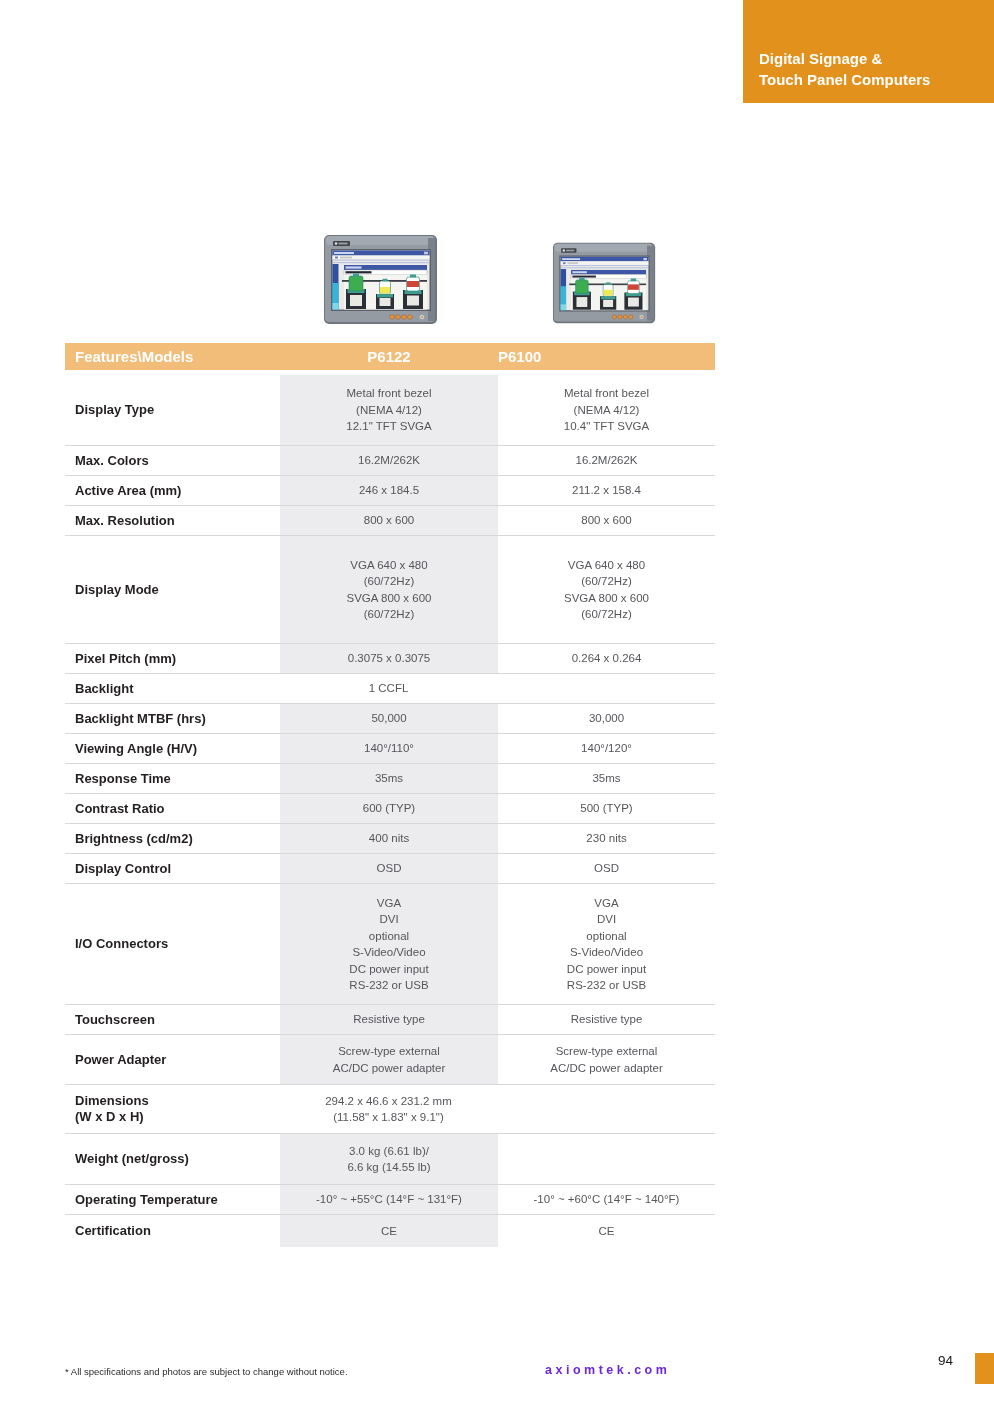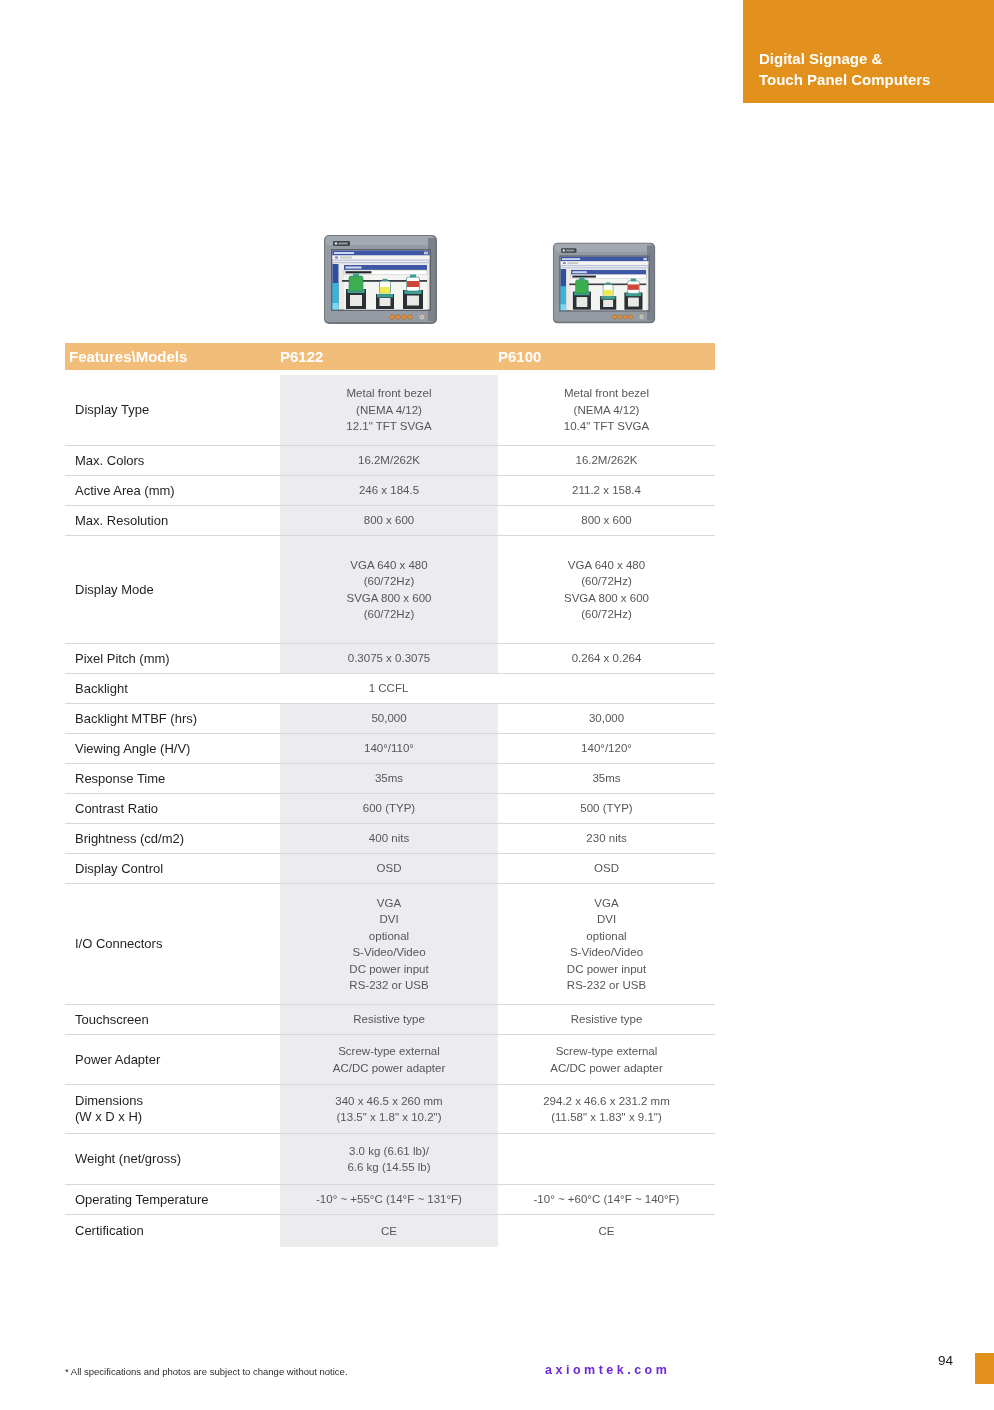"Features\Models" .thead .f { padding-left: 4px -> 10px }
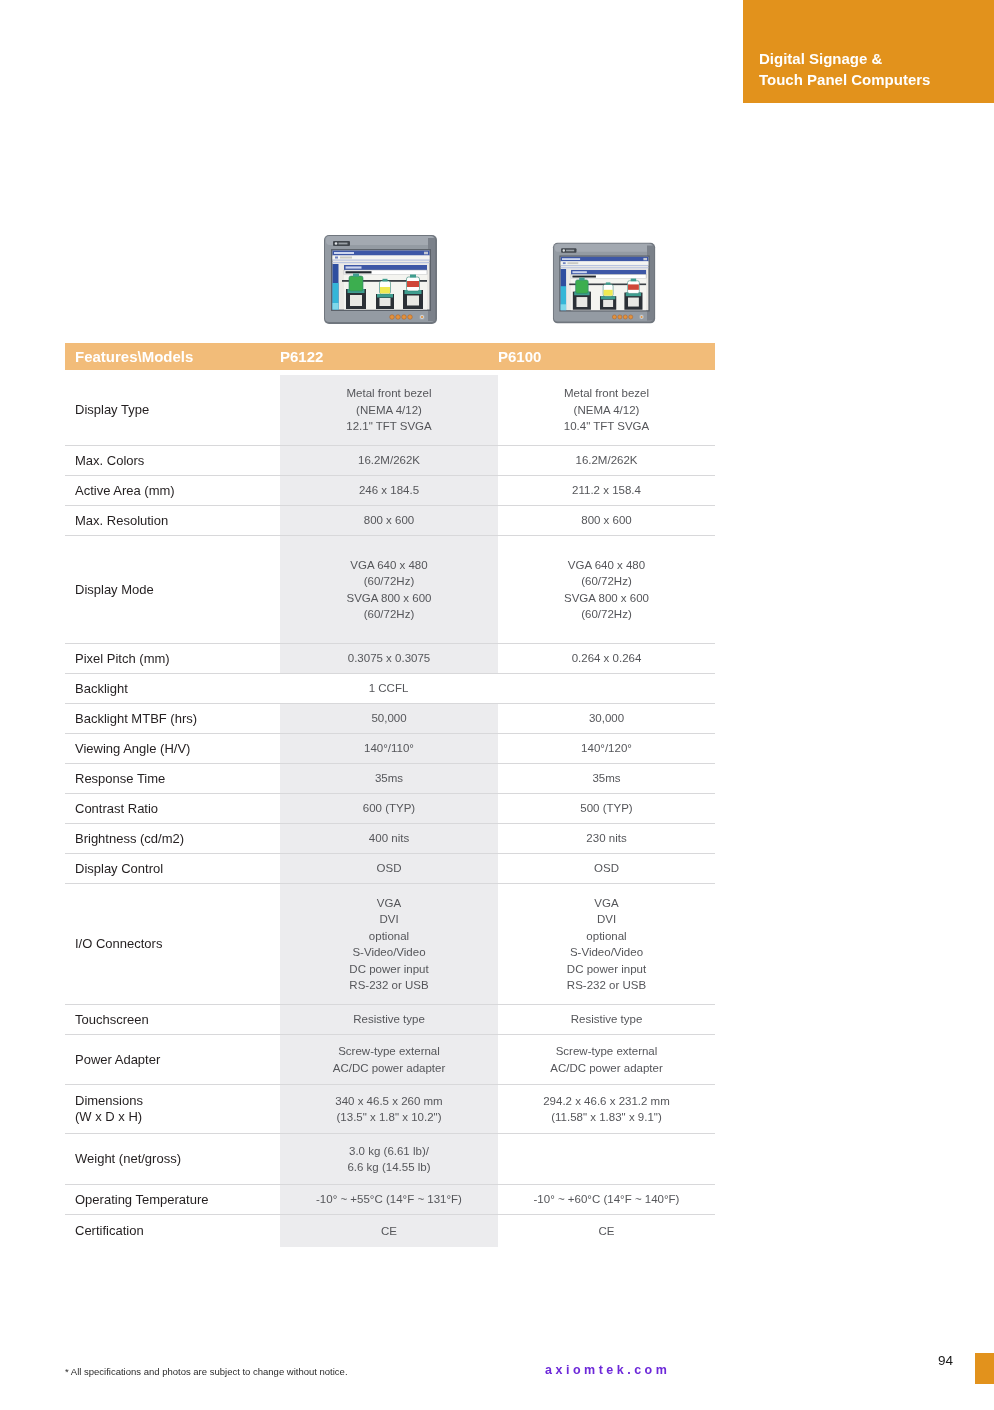"P6122" .thead .m1 { text-align: none -> center }
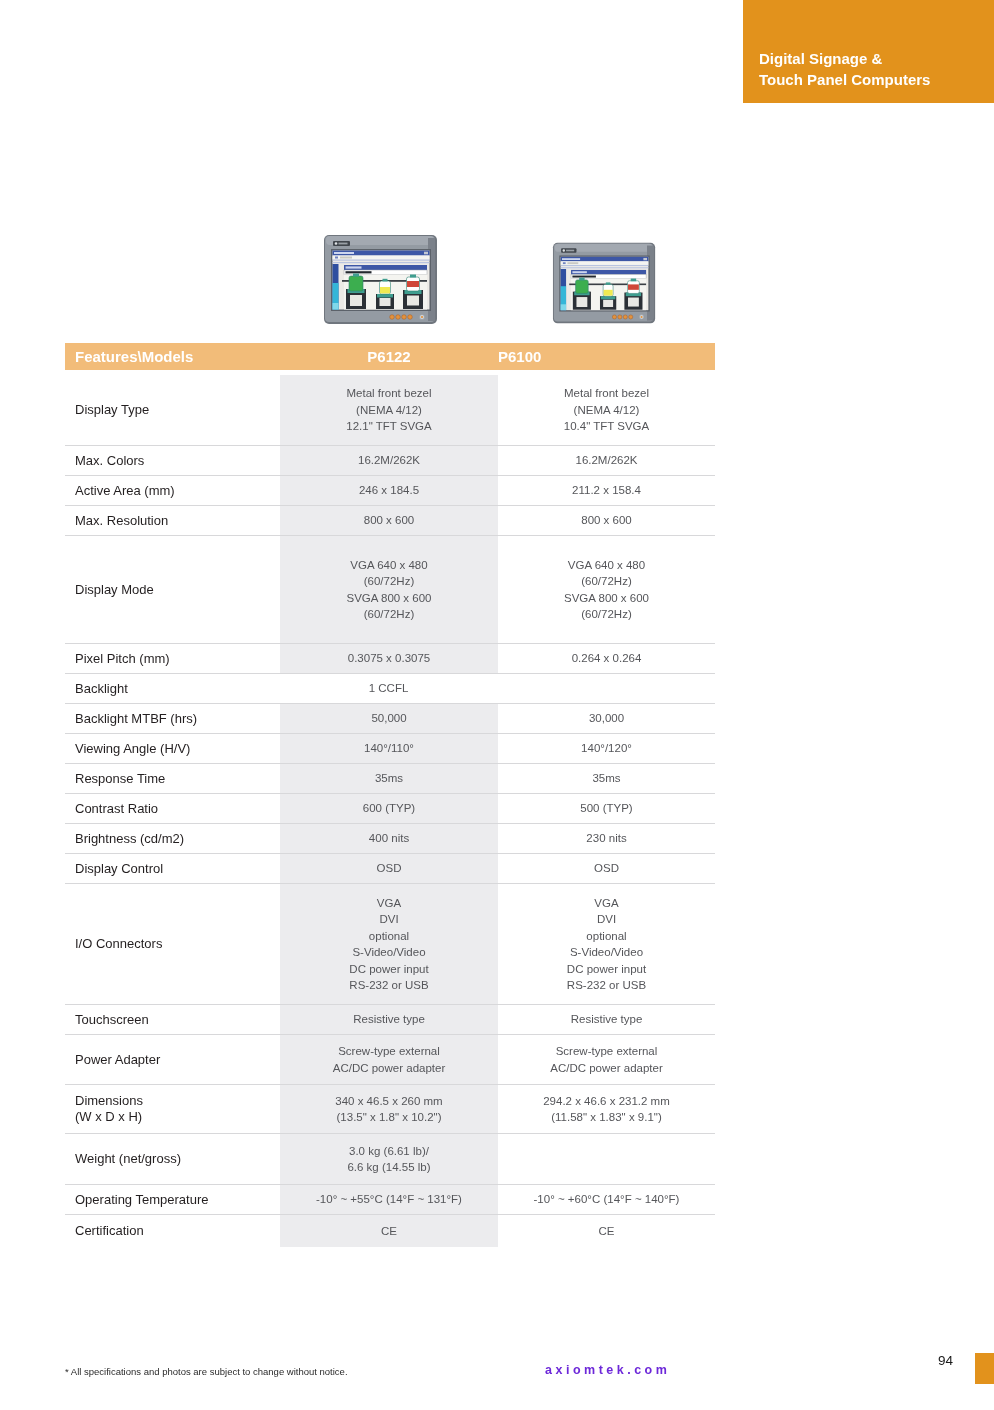"Display Type" .lbl { font-weight: 400 -> 700 }
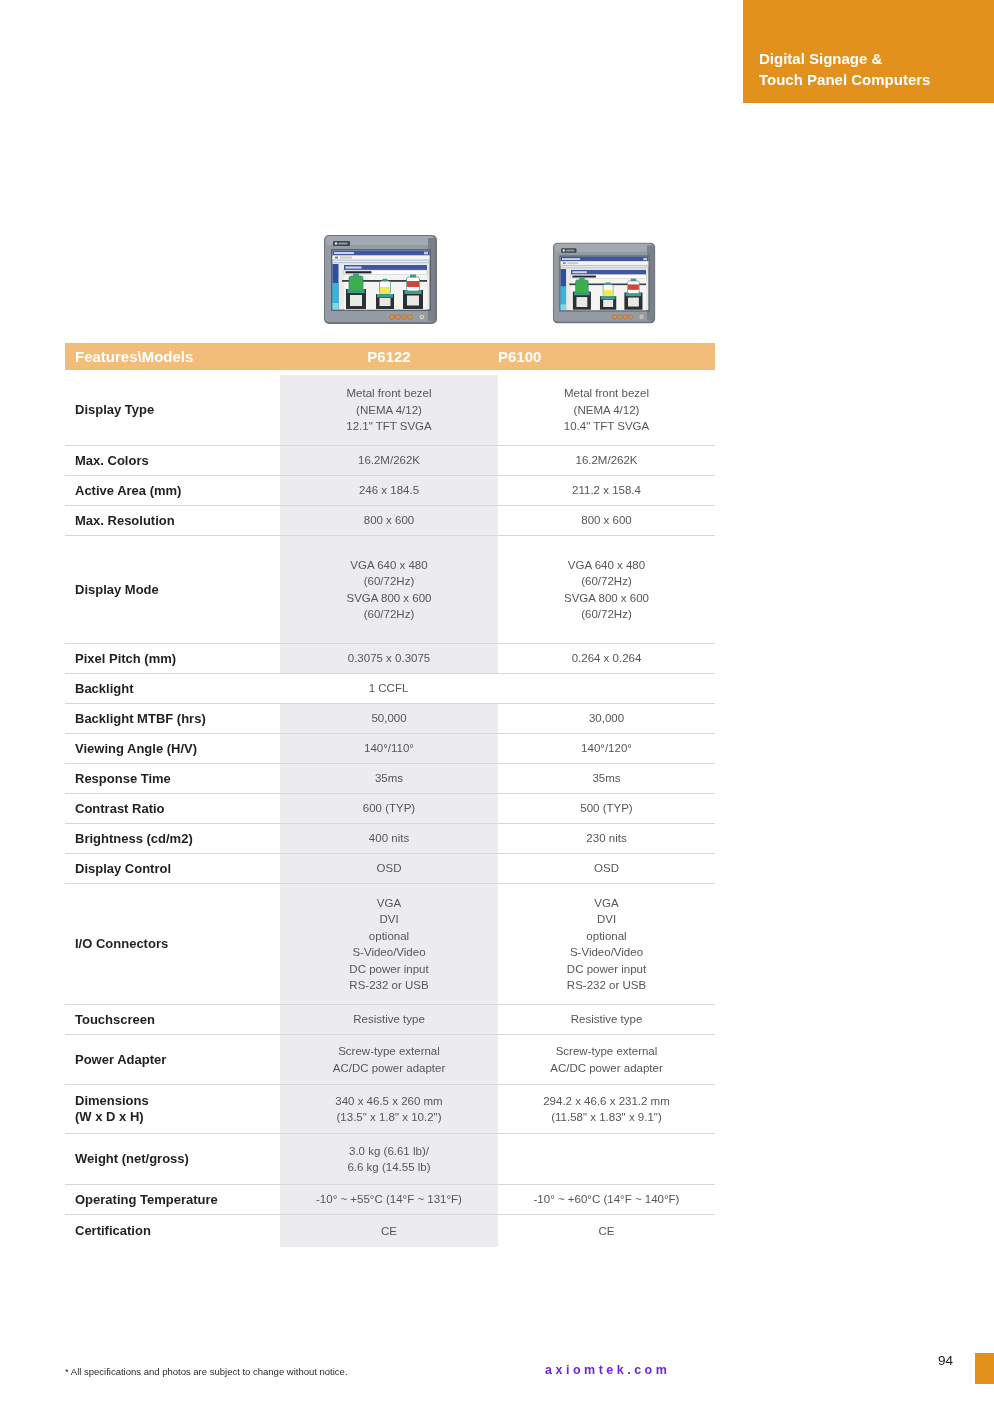"340 x 46.5 x 260" div.cell { html: <div>340 x 46.5 x 260 mm (13.5" x 1.8" x 10.2")</div> -> none }
